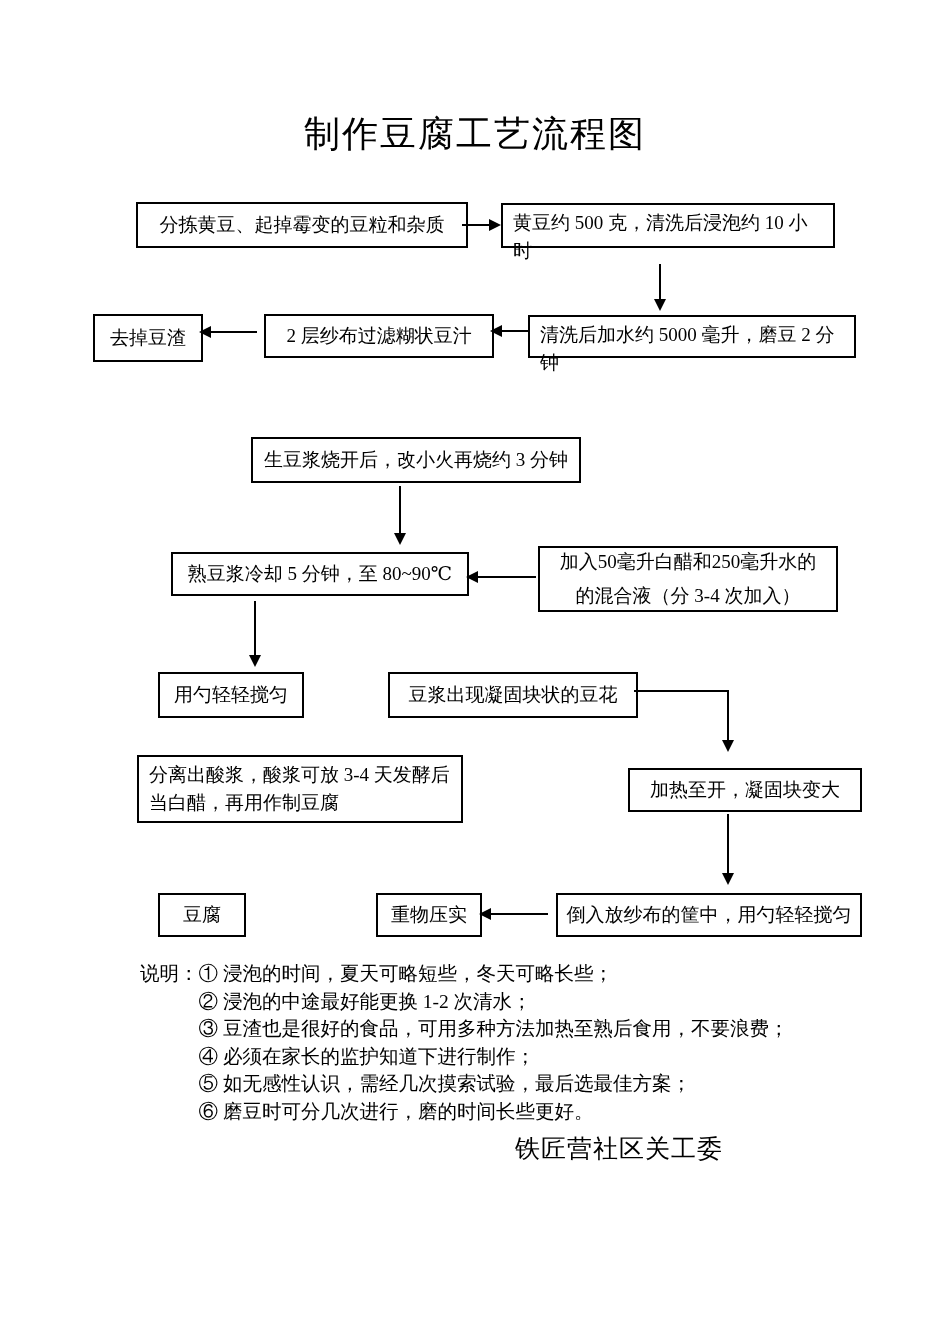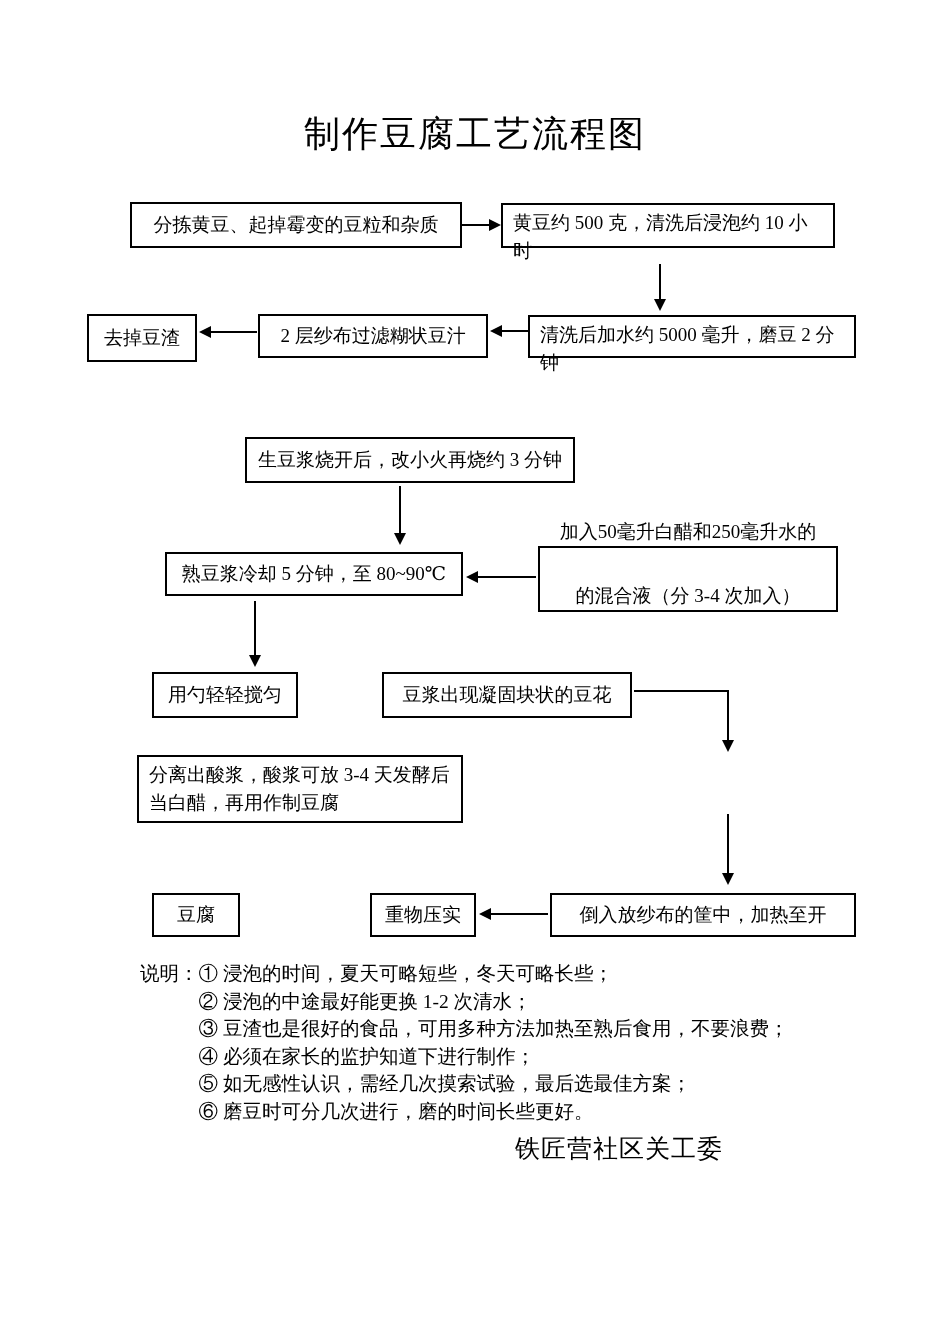"分拣黄豆、起掉霉变的豆粒和杂质" .c { margin-left: none -> 6px }
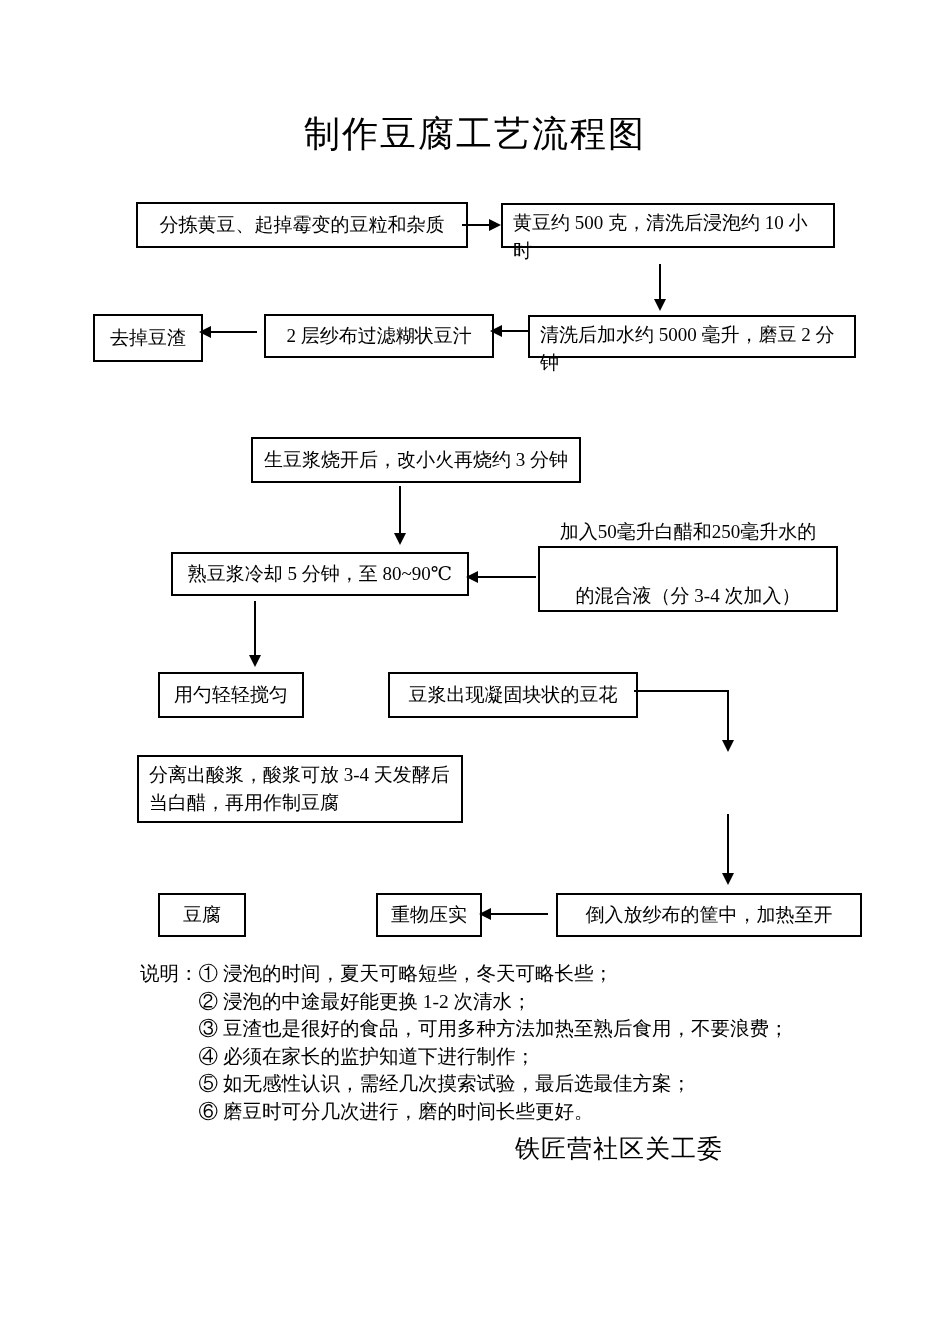"加入50毫升白醋和250毫升水的" .c2 { gap: 36px -> none; justify-content: flex-end -> space-between }
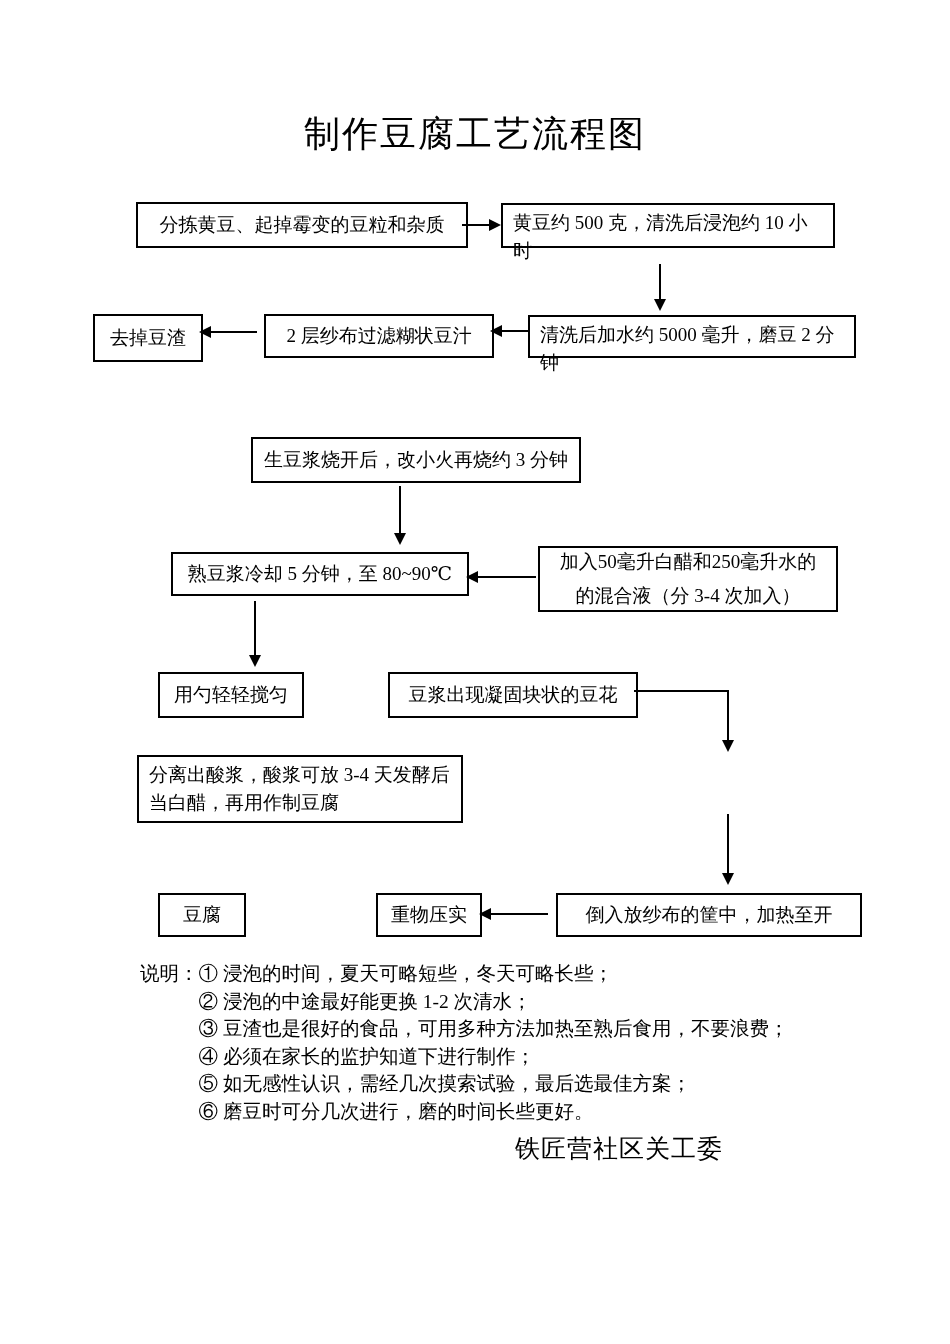"加热至开，凝固块变大" div.node { html: none -> <div> <span>加热至开，凝固块变大</span> </div> }
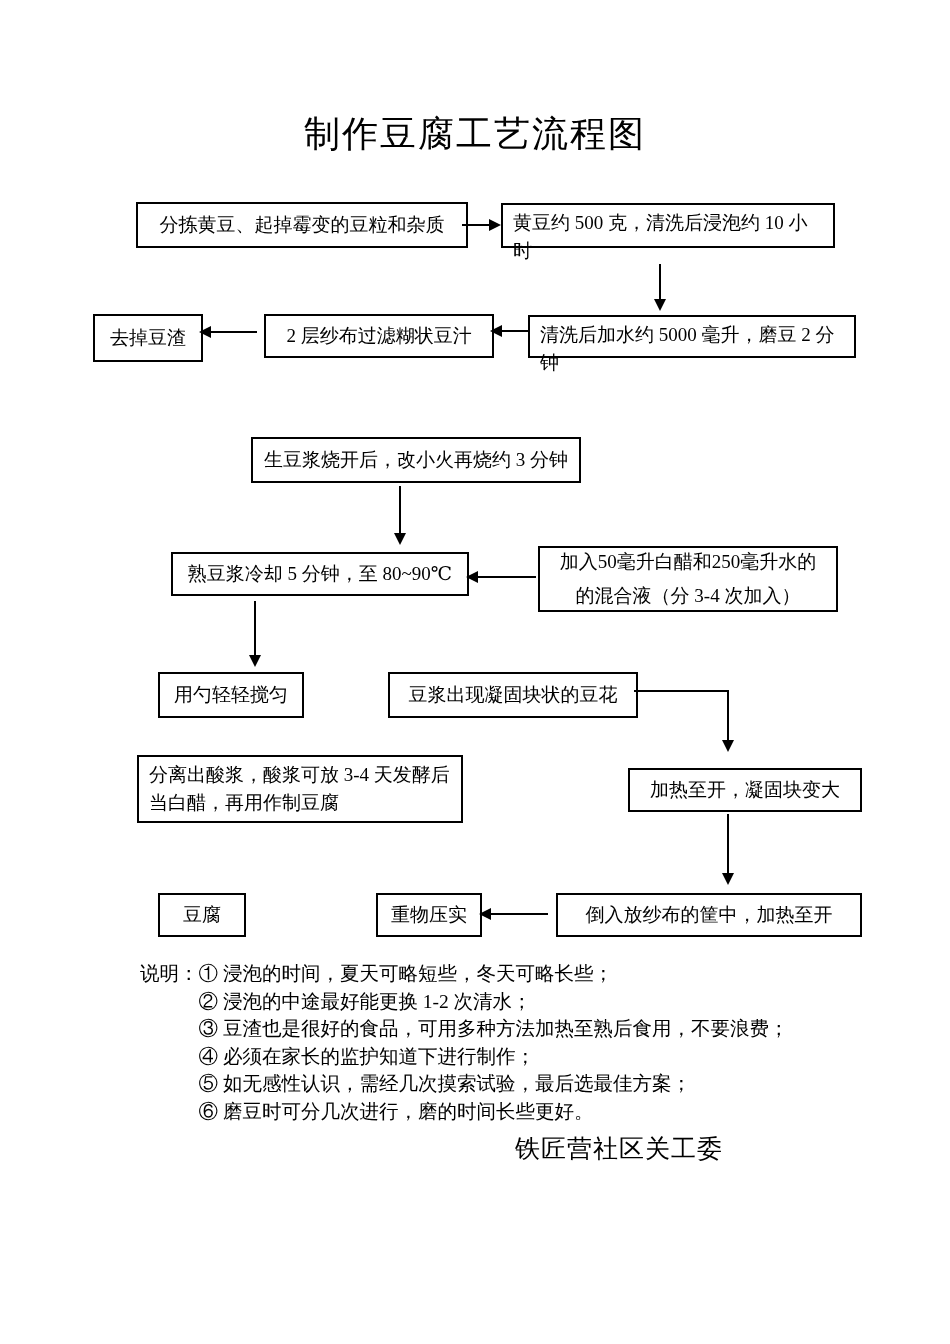"倒入放纱布的筐中，加热至开" span { text: 加热至开 -> 用勺轻轻搅匀 }
